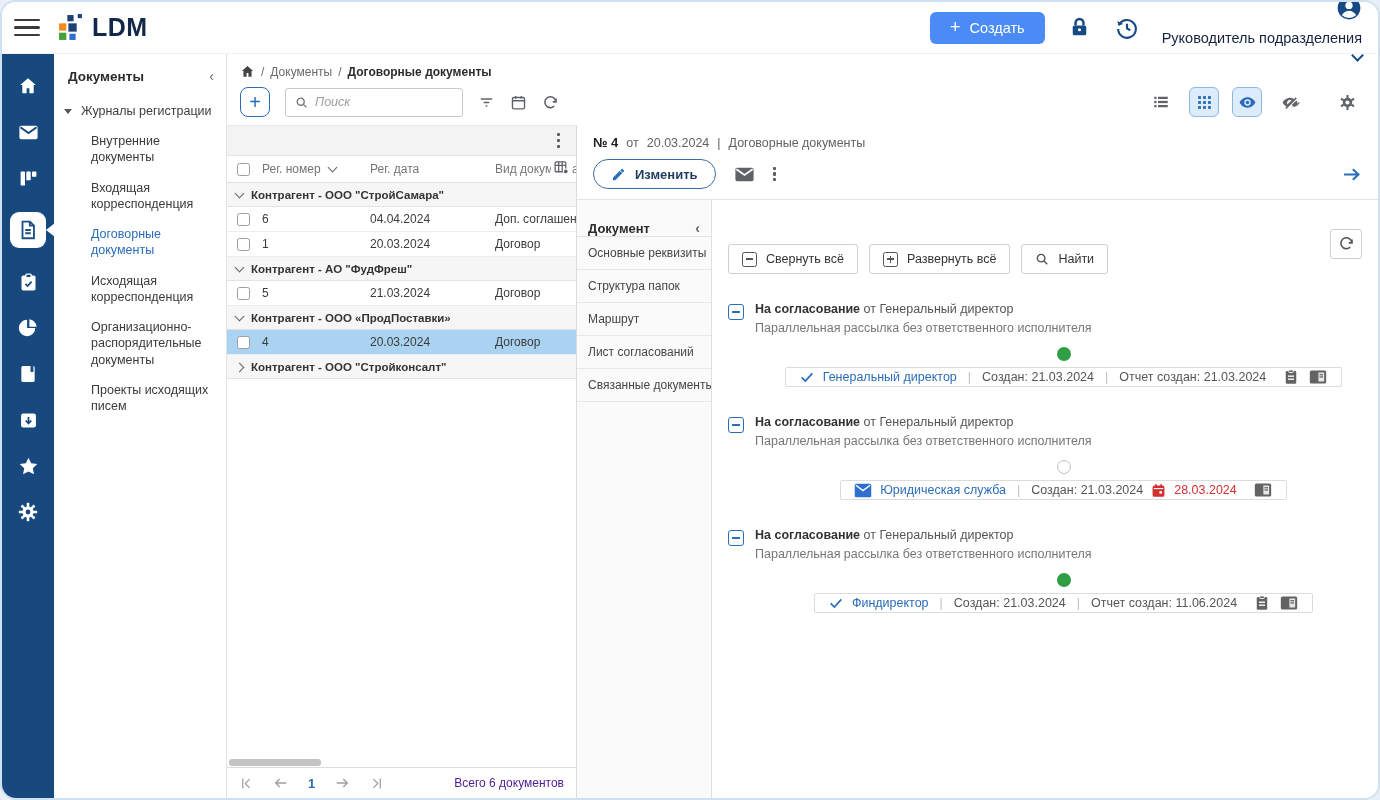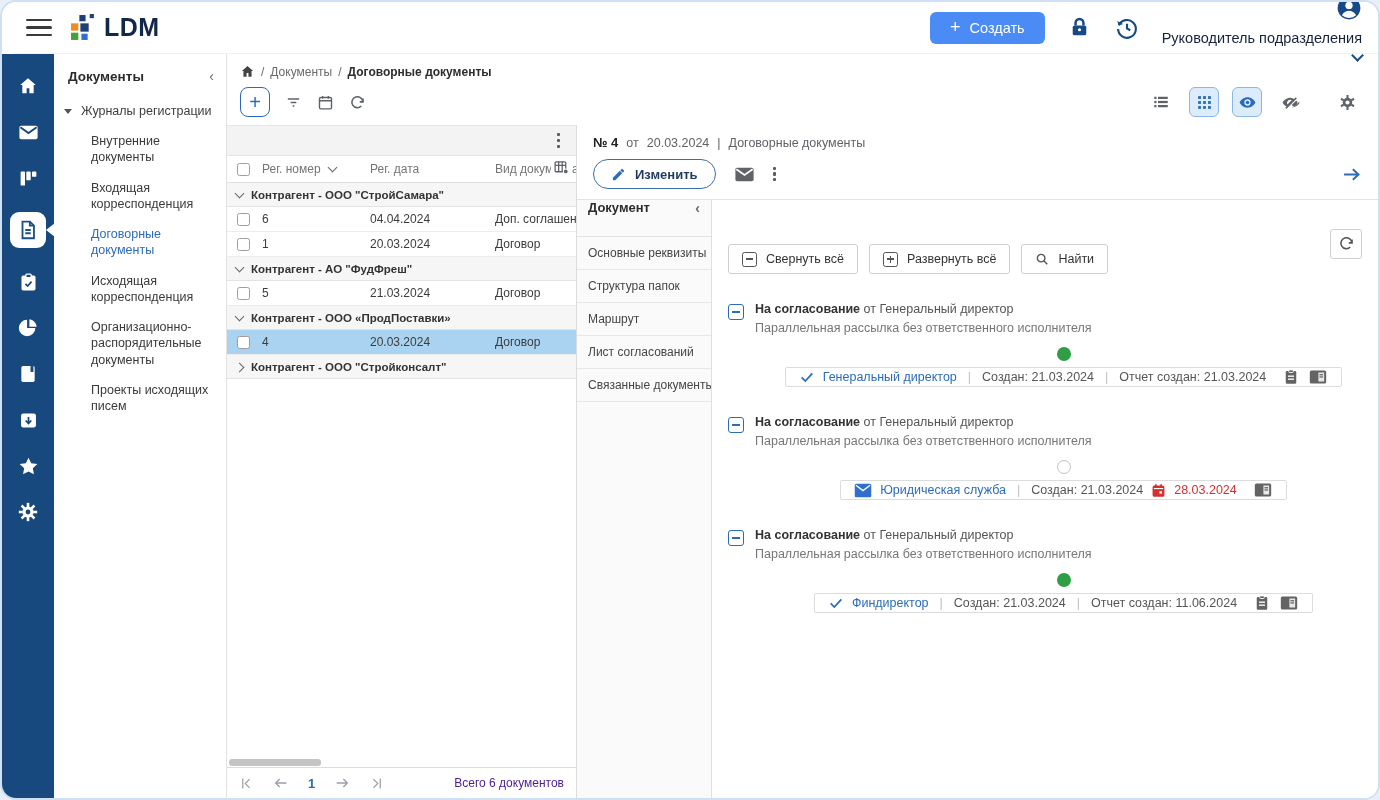"LDM" .topbar { margin-left: 12px -> none }
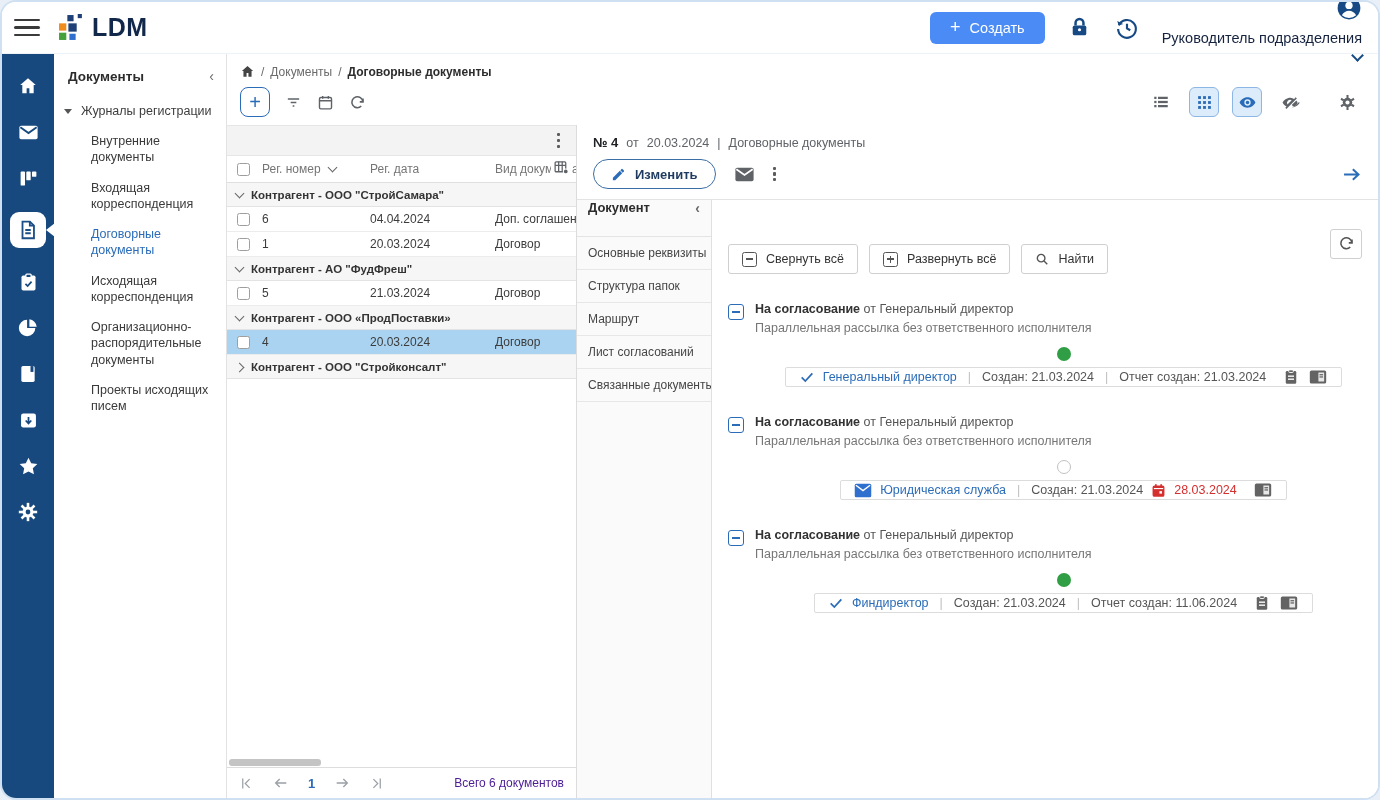"Поиск" label.search { html: none -> <label> <svg> <circle></circle> <path></path> </svg> <input> </label> }
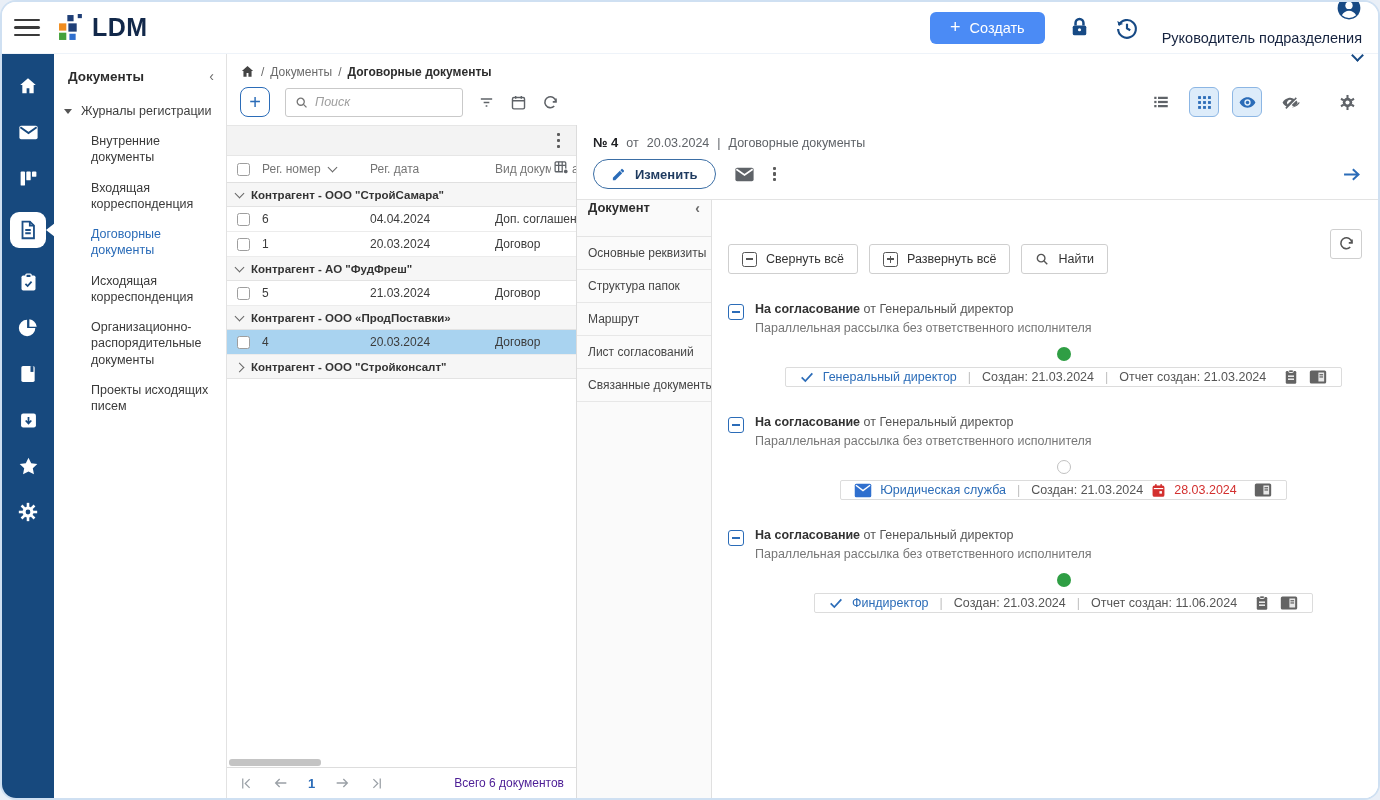"Документ" .tabs-head { align-items: flex-start -> flex-end }
